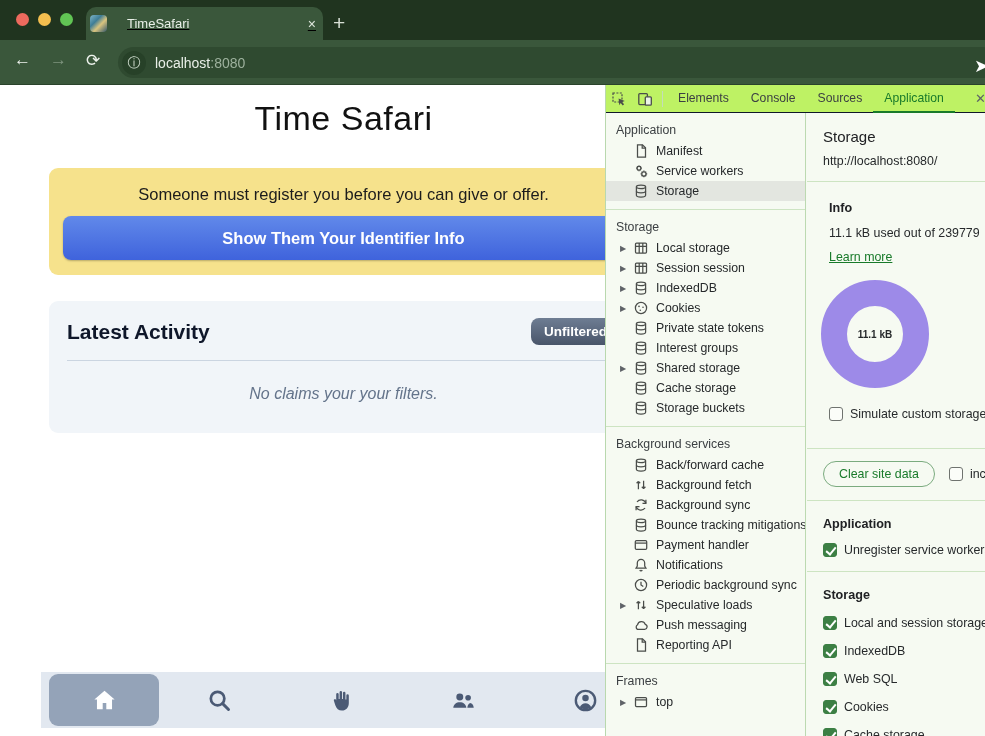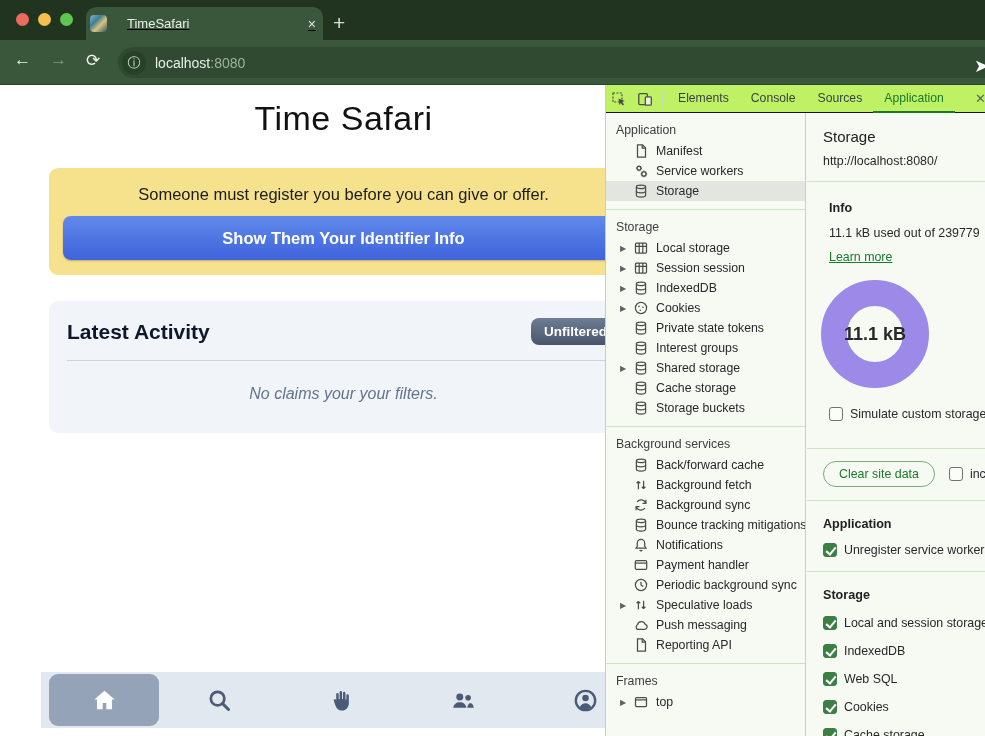"11.1 kB" .donut-label { font-size: 18px -> 10px }
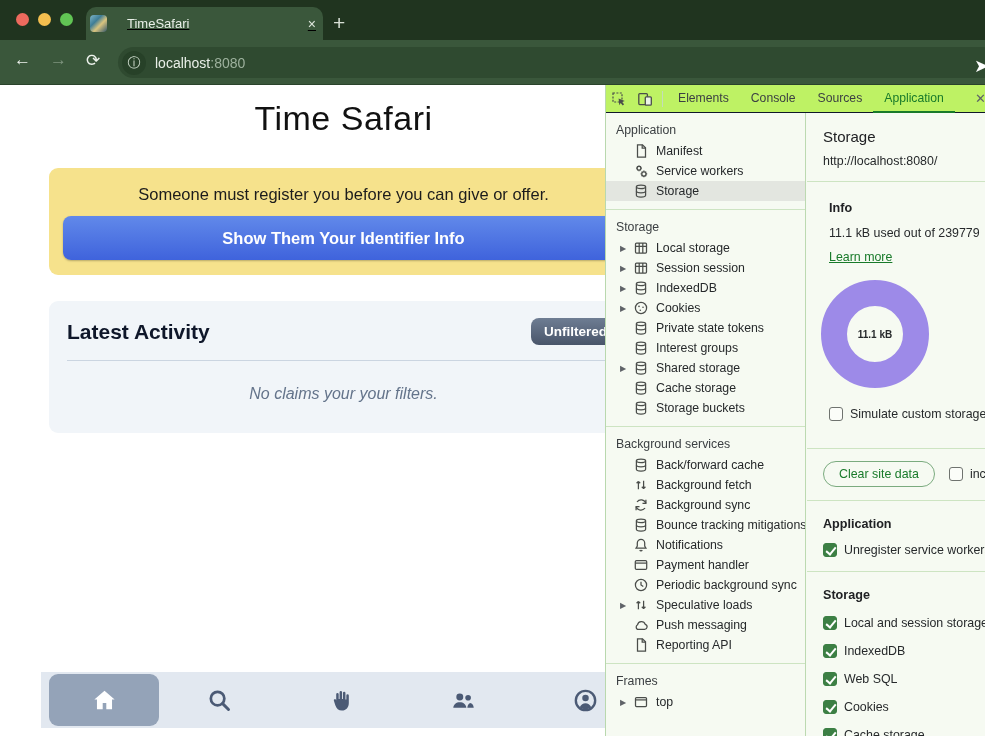"Notifications" div.tree-row { order: before "Payment handler" -> after "Payment handler" }
